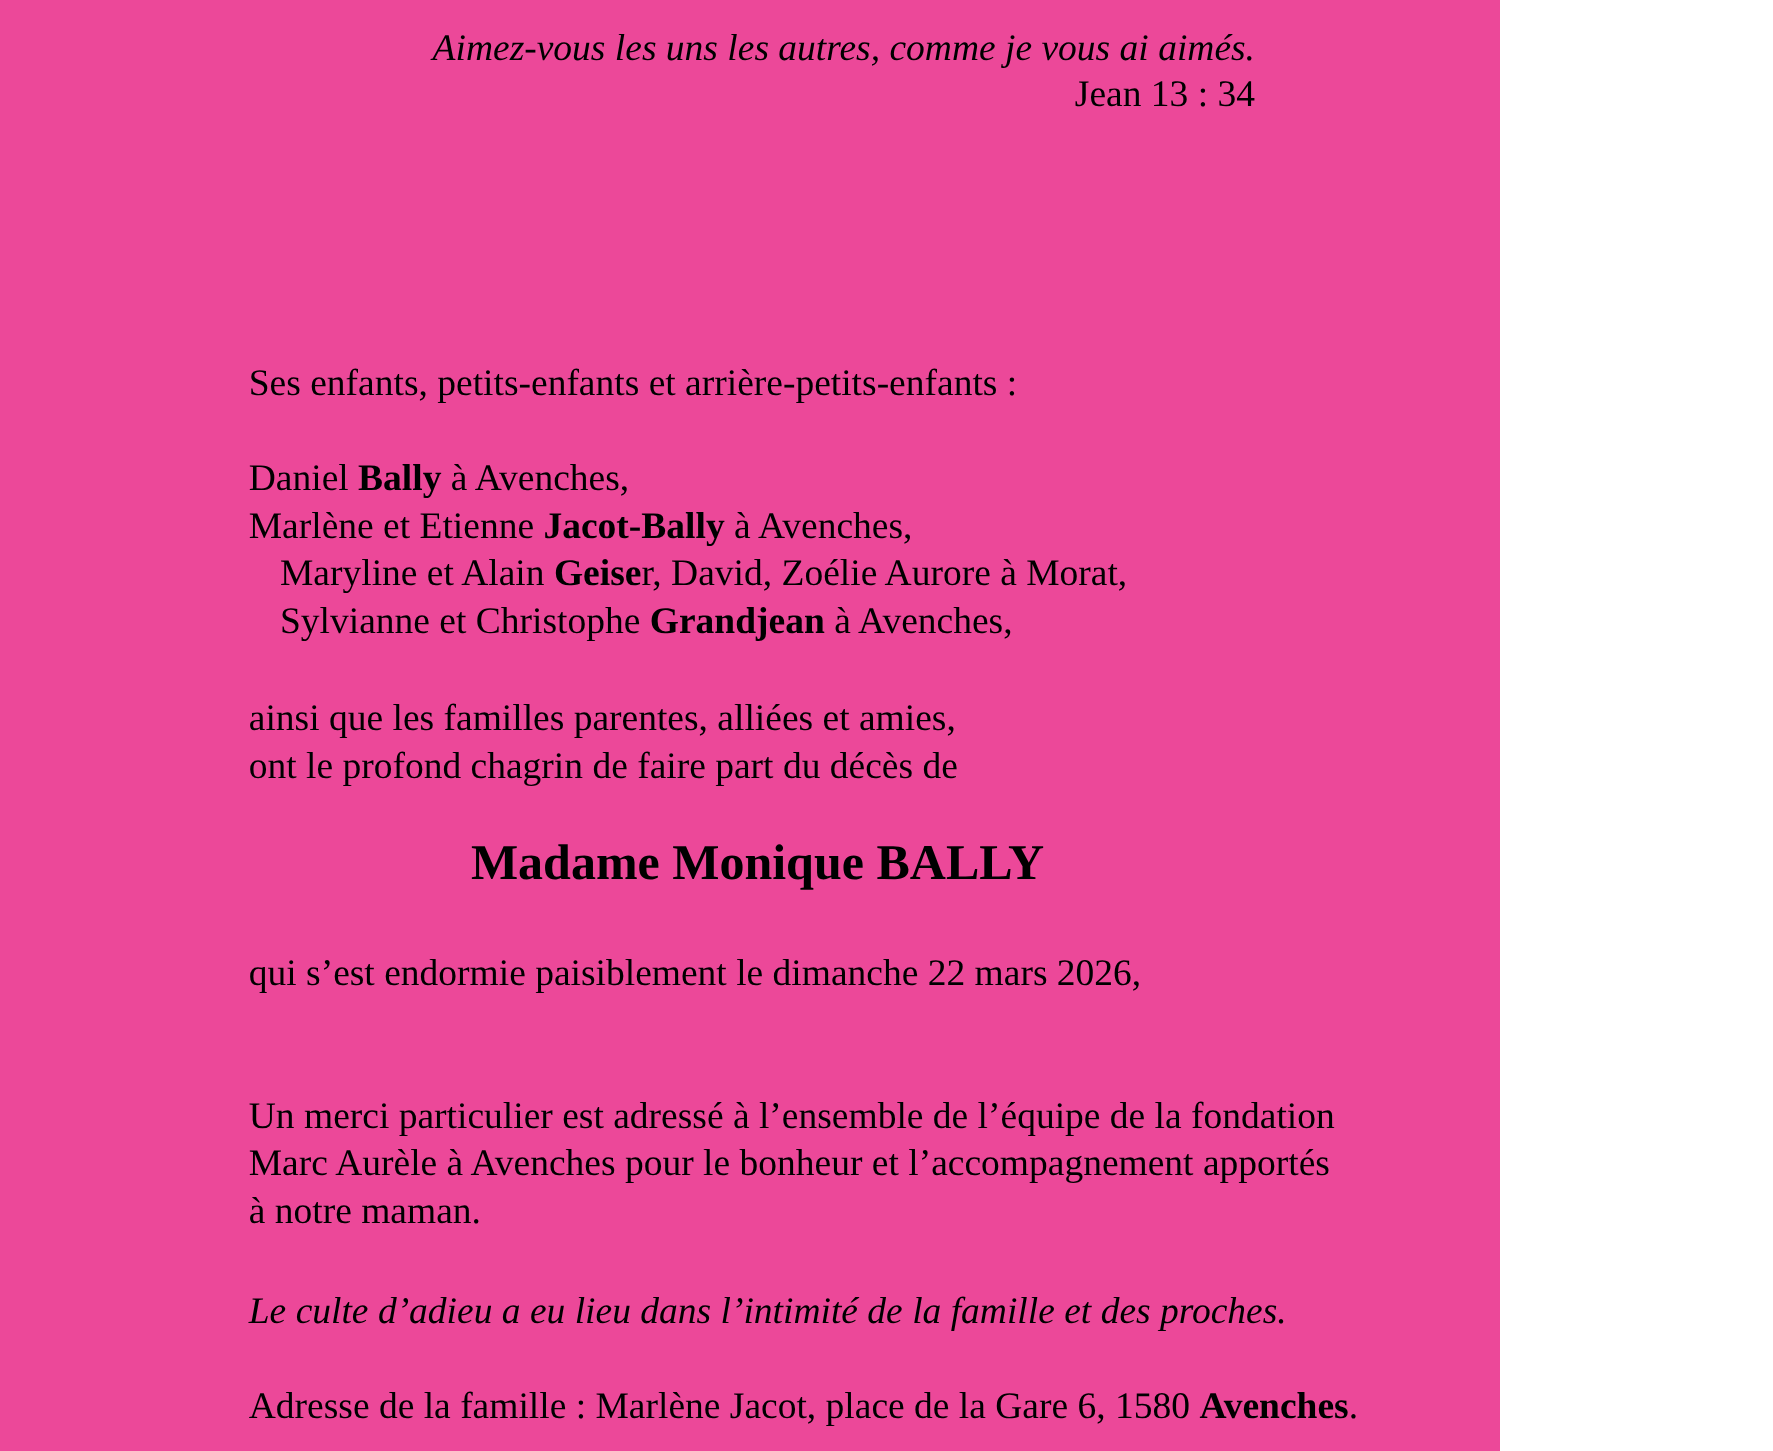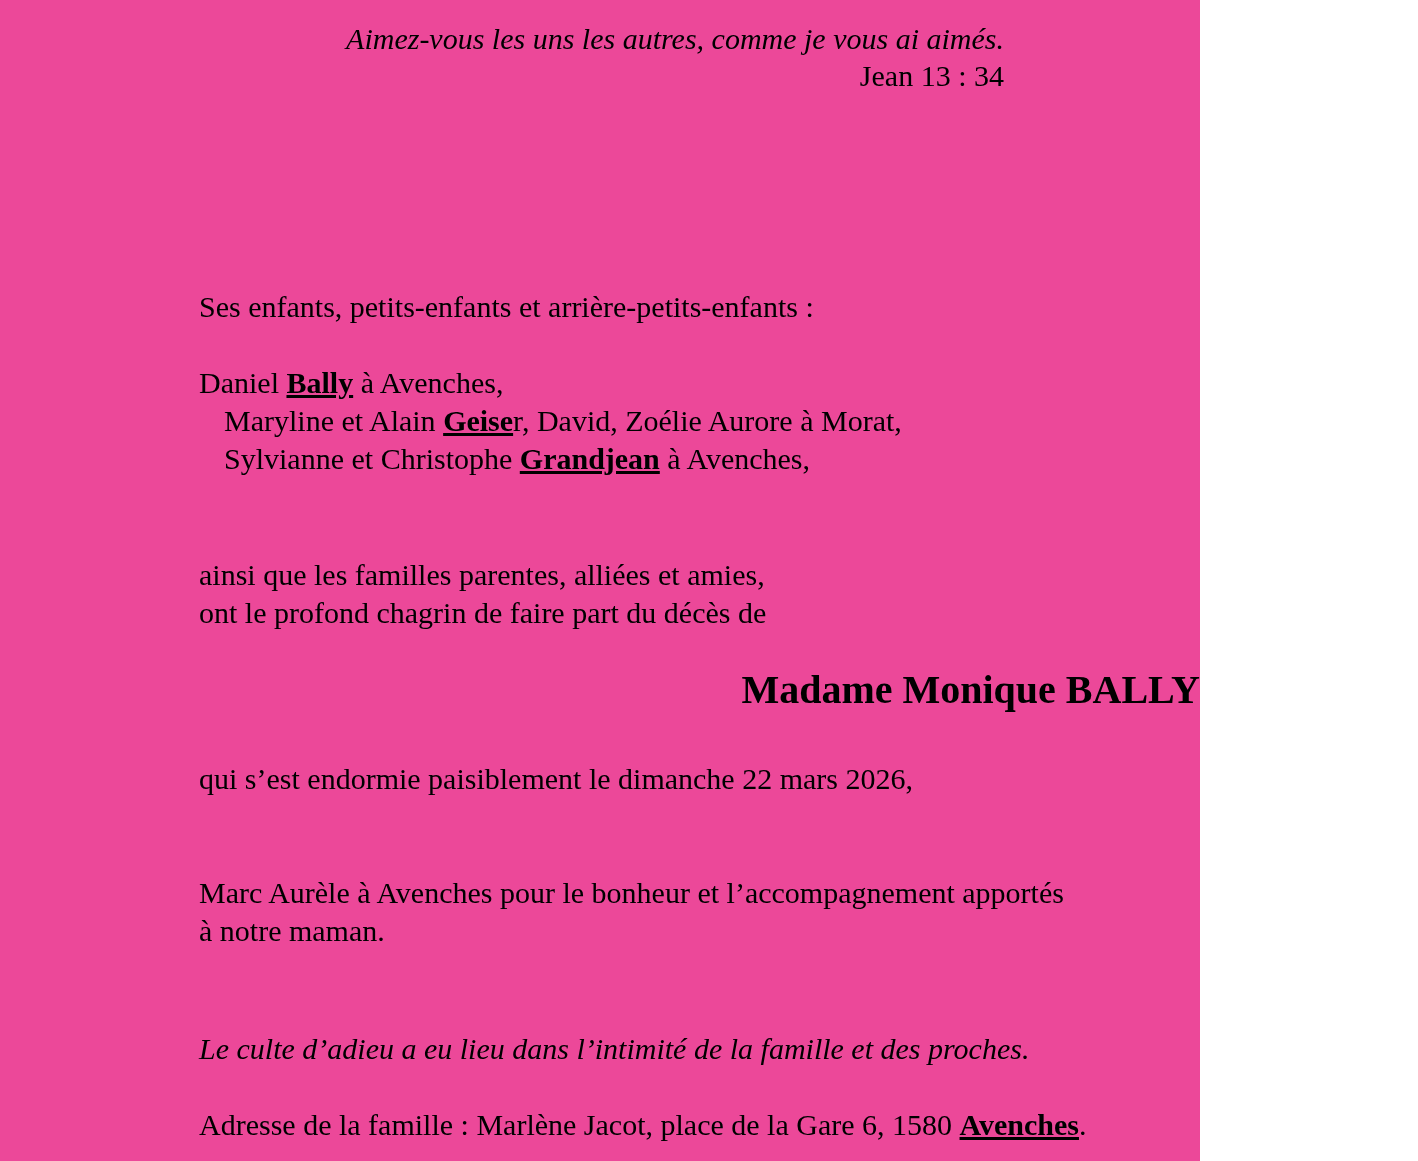"Bally" .bold { text-decoration: underline -> none }
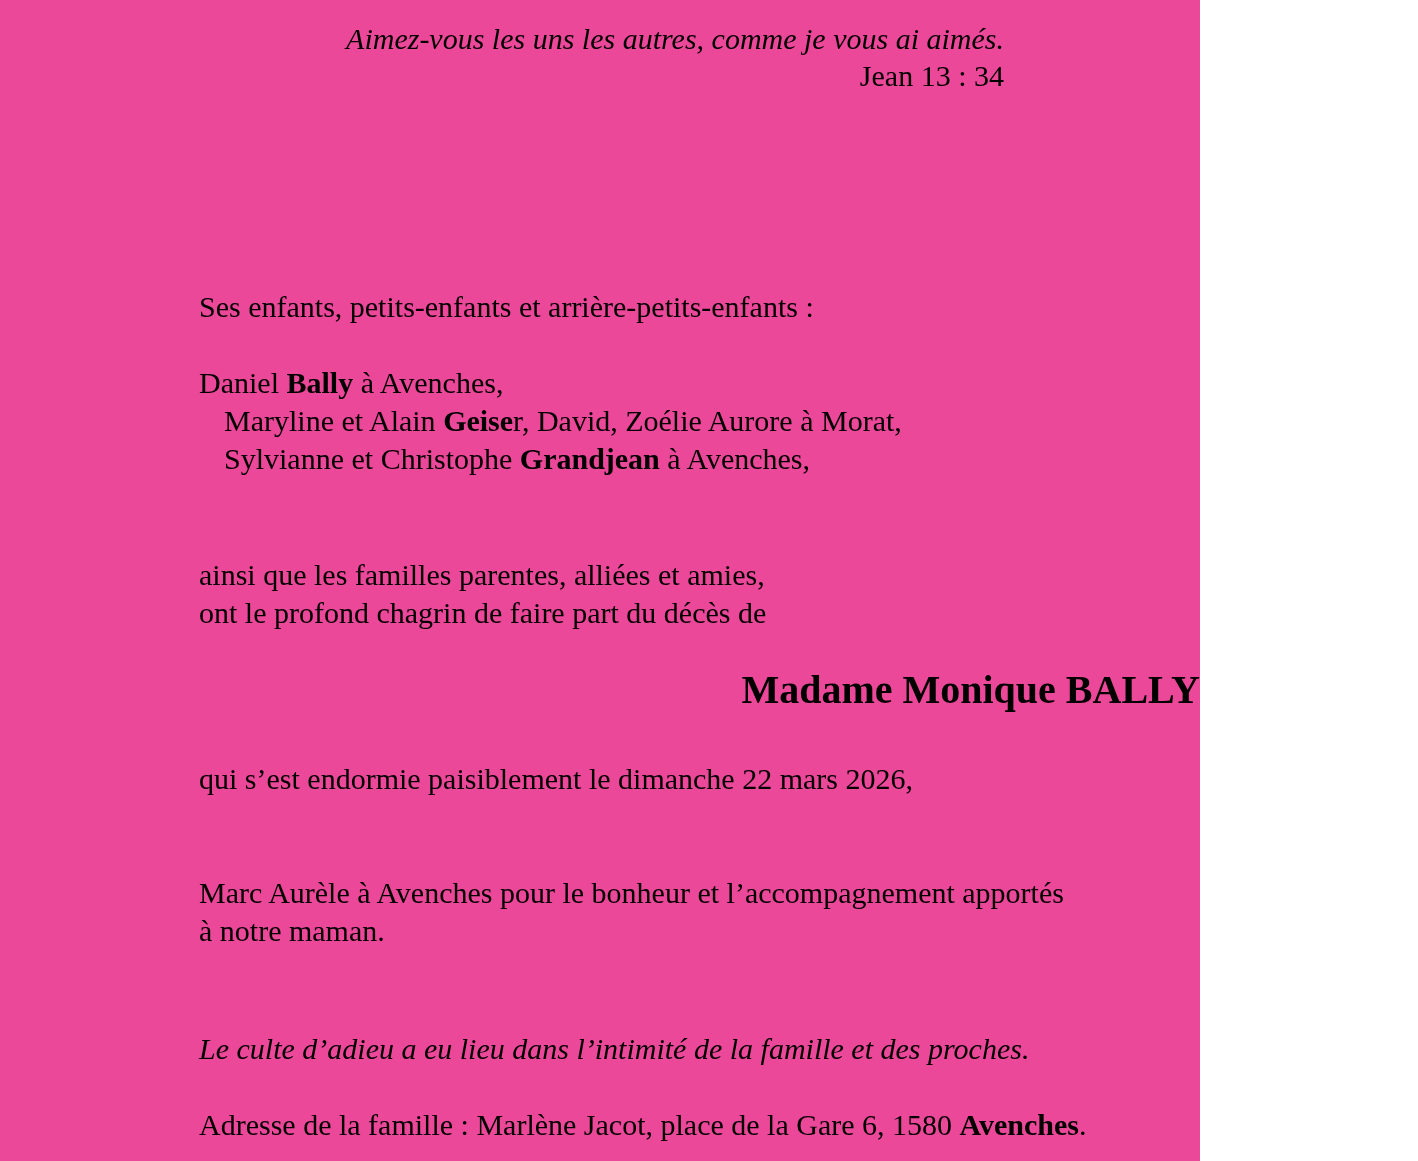"Marlène et Etienne Jacot-Bally à" div.family-line { html: none -> <div><span>Marlène et Etienne </span><span>Jacot-Bally</span><span> à Avenches,</span></div> }
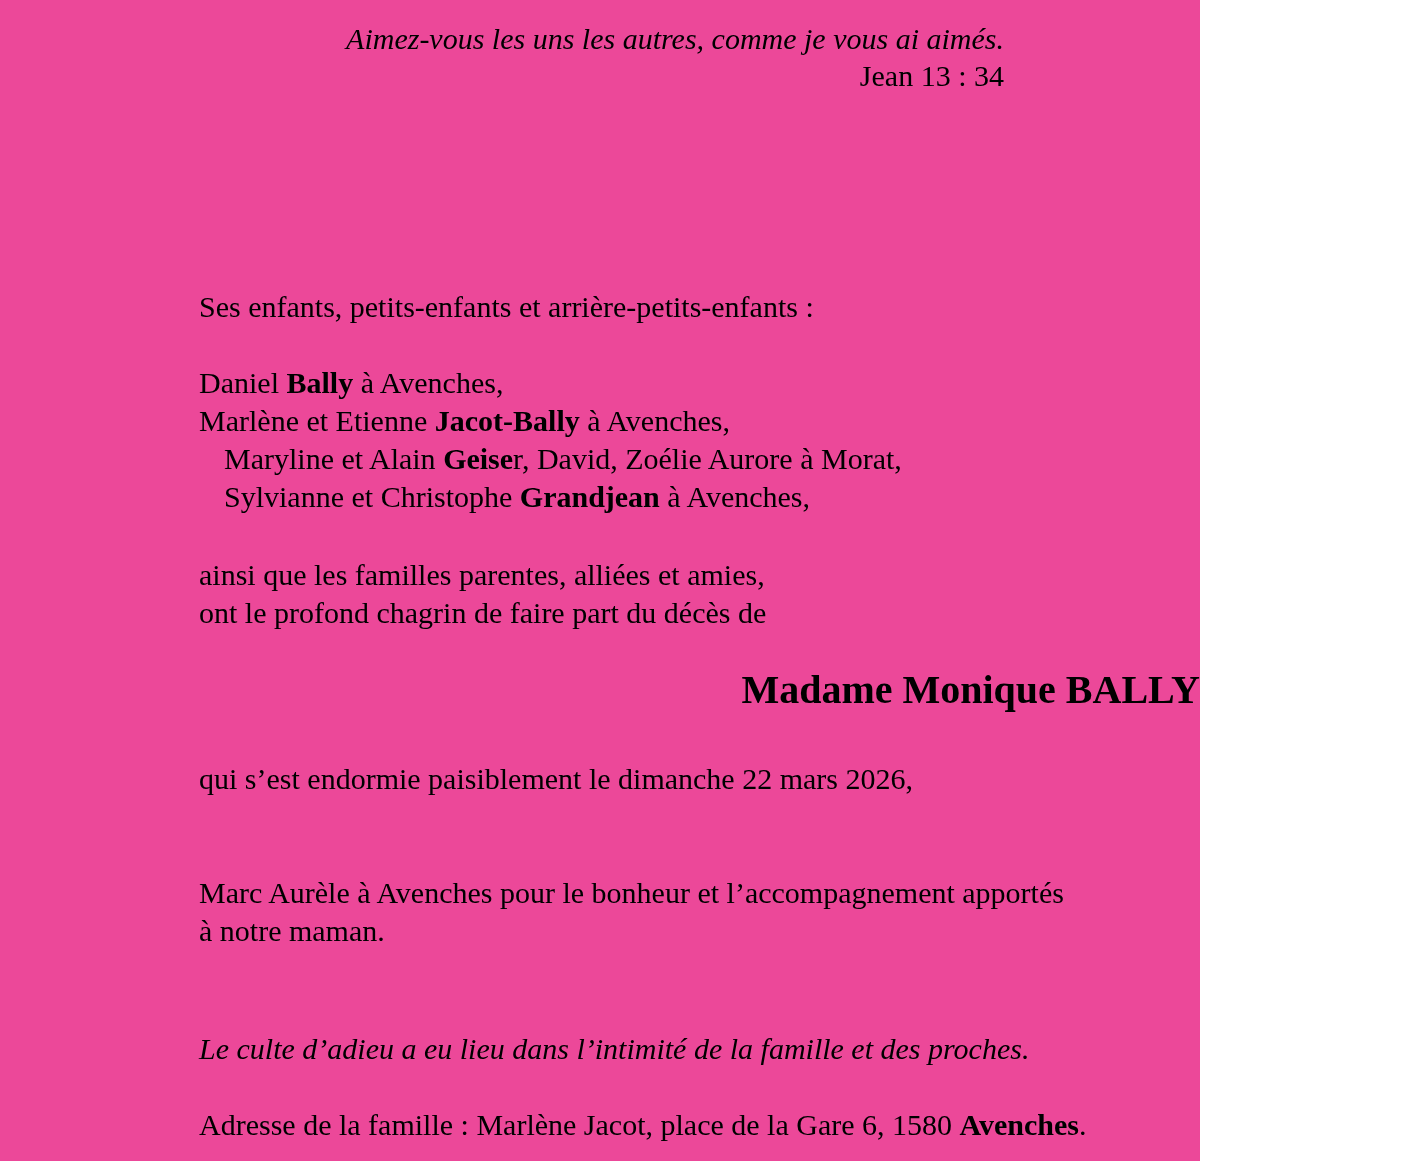"Madame Monique BALLY" .title-block { text-align: right -> center }
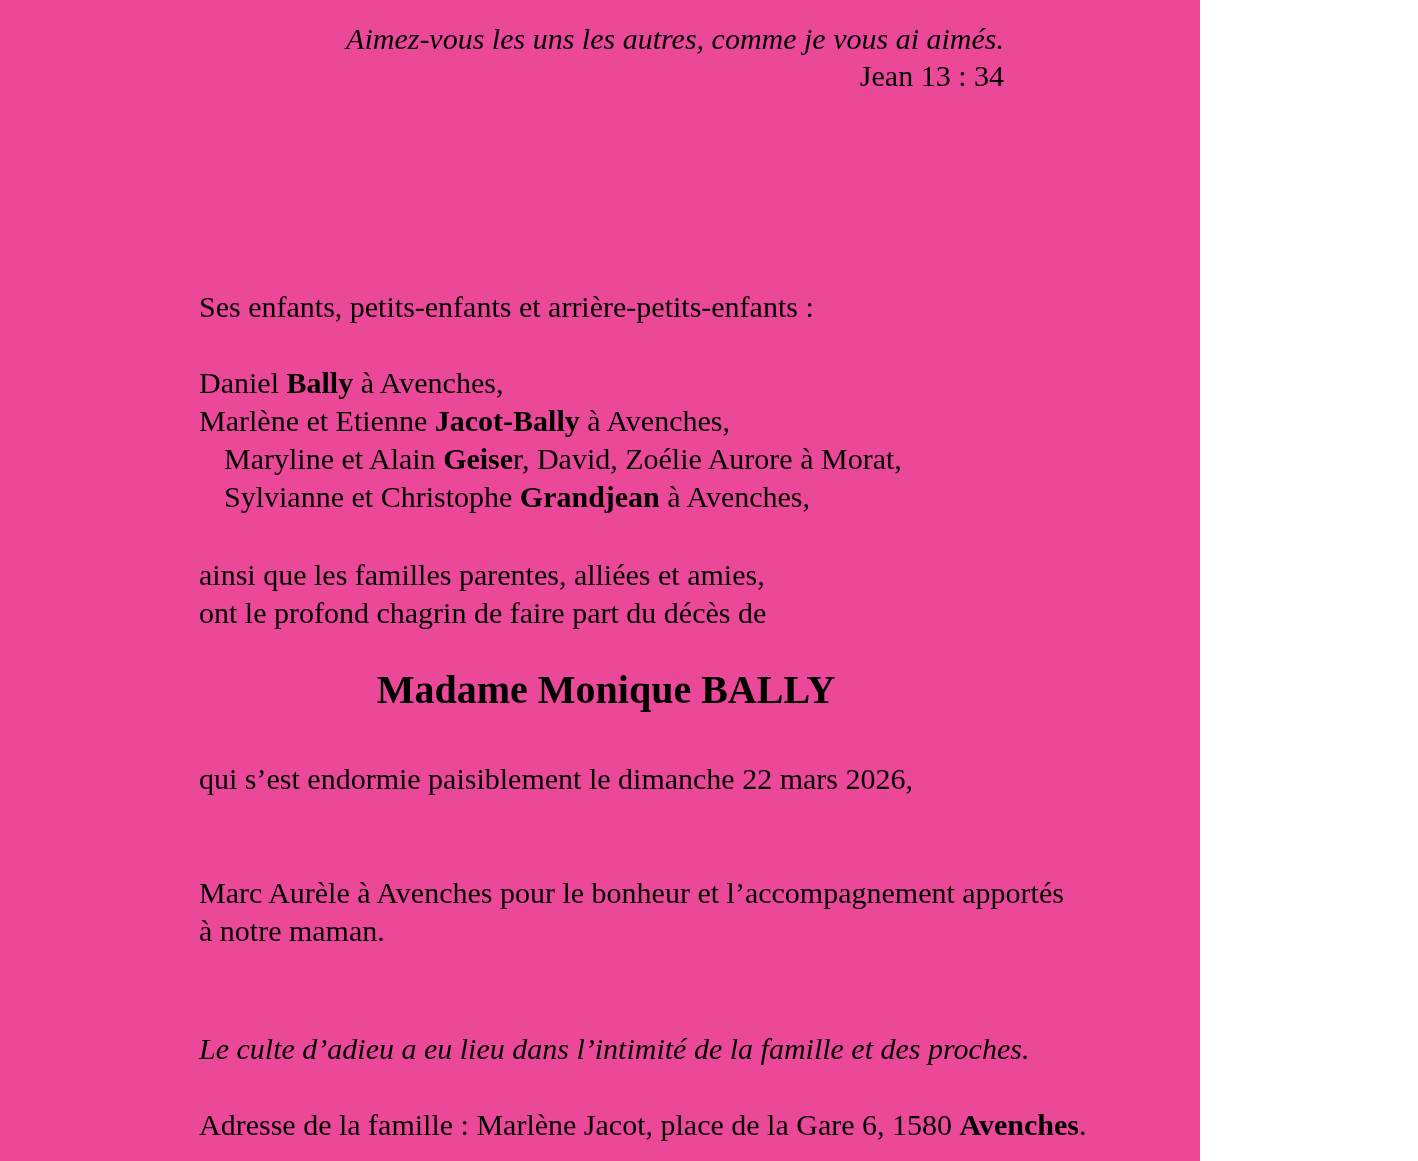"Un merci particulier est adressé" div { html: none -> <div>Un merci particulier est adressé à l’ensemble de l’équipe de la fondation</div> }
